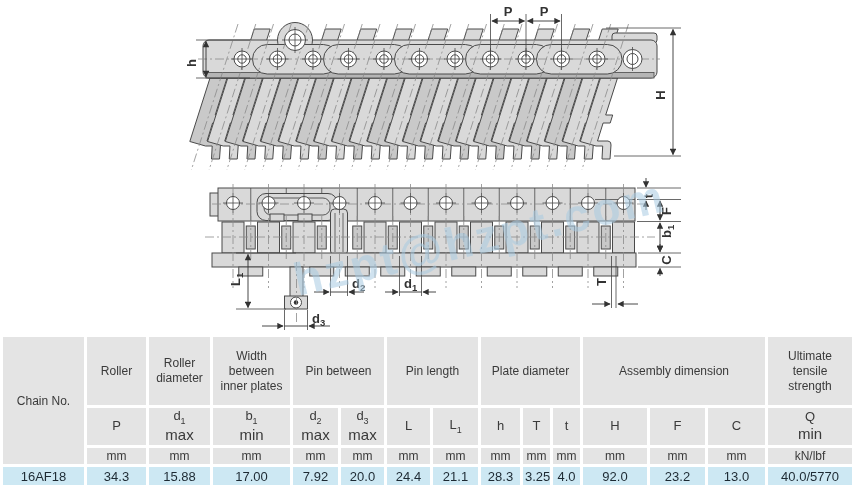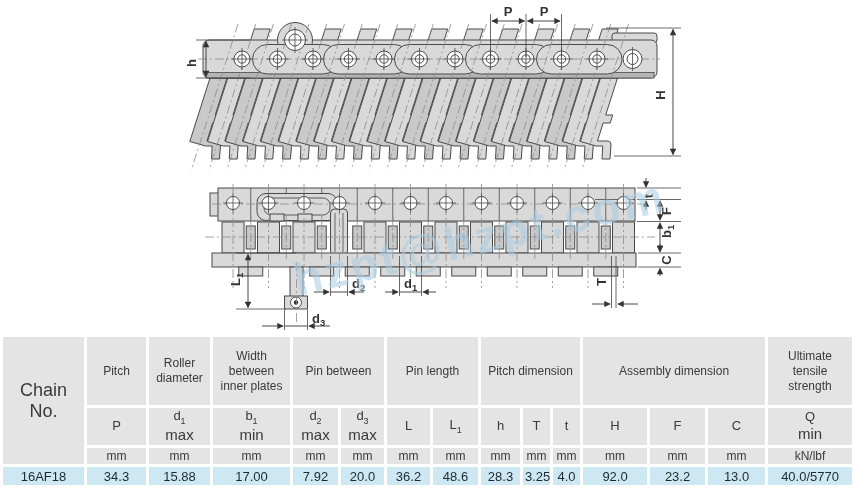"Pitch" td.g { text: Pitch -> Roller }
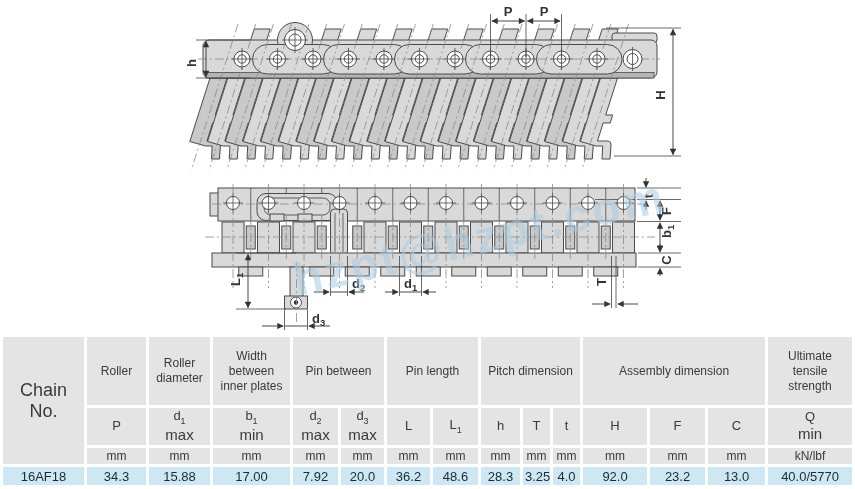"Pitch dimension" td.g { text: Pitch dimension -> Plate diameter }
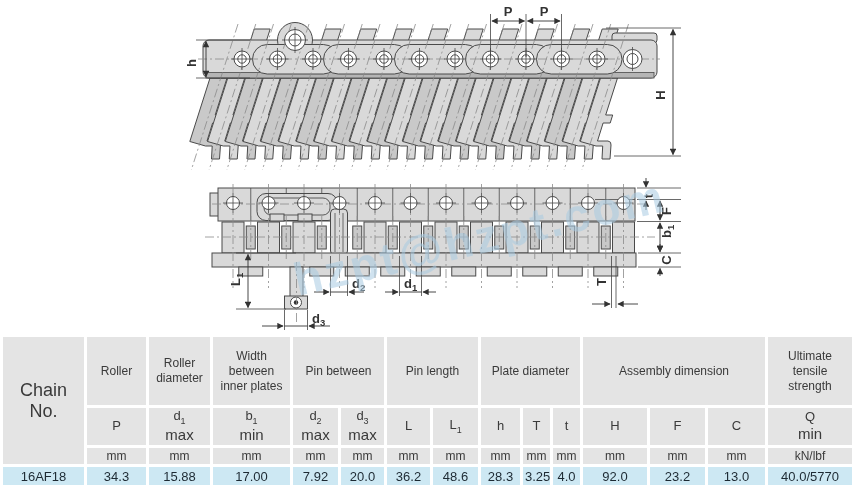"Chain No." .chain-hdr { font-size: 18px -> 12px }
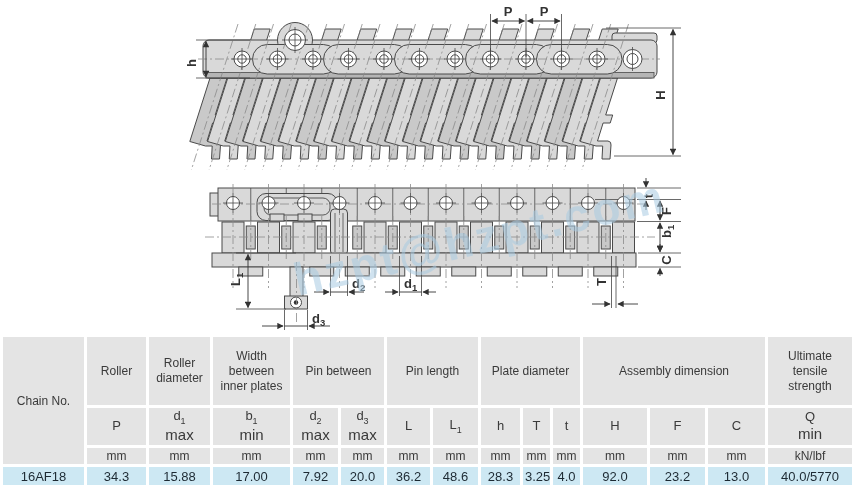"36.2" td.b { text: 36.2 -> 24.4 }
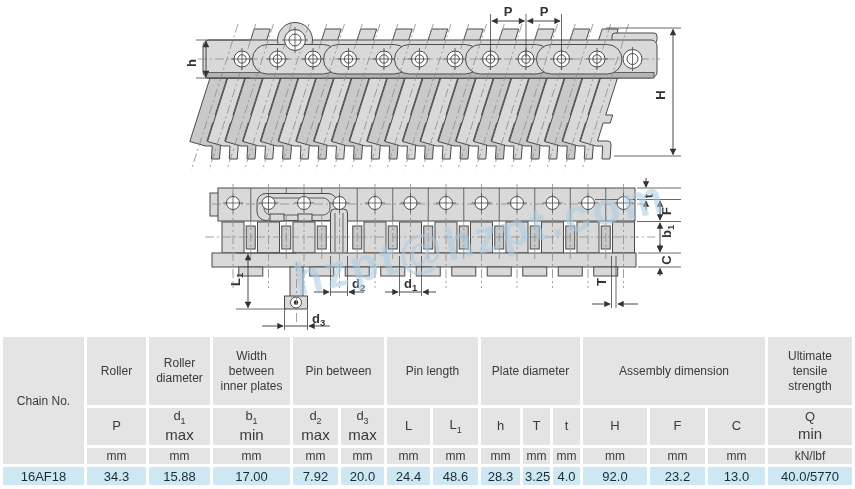"48.6" td.b { text: 48.6 -> 21.1 }
